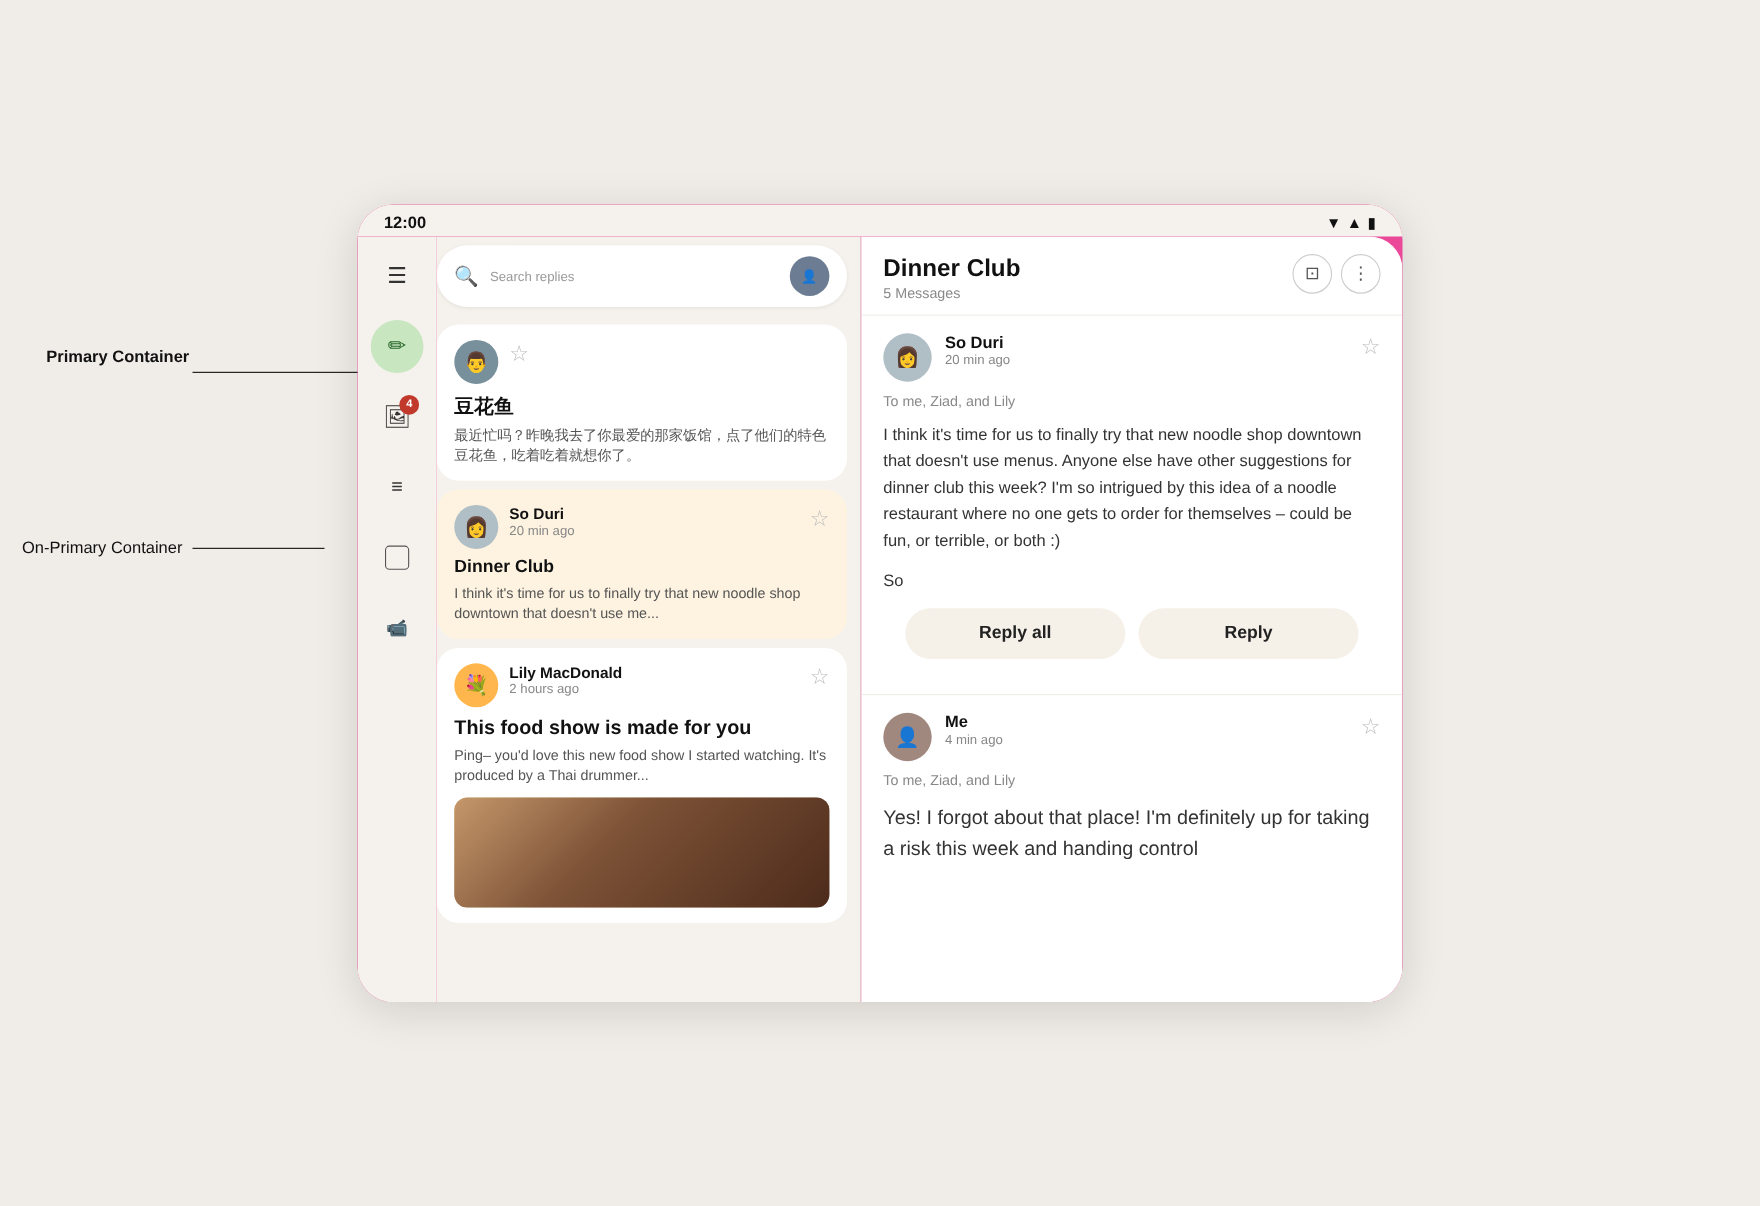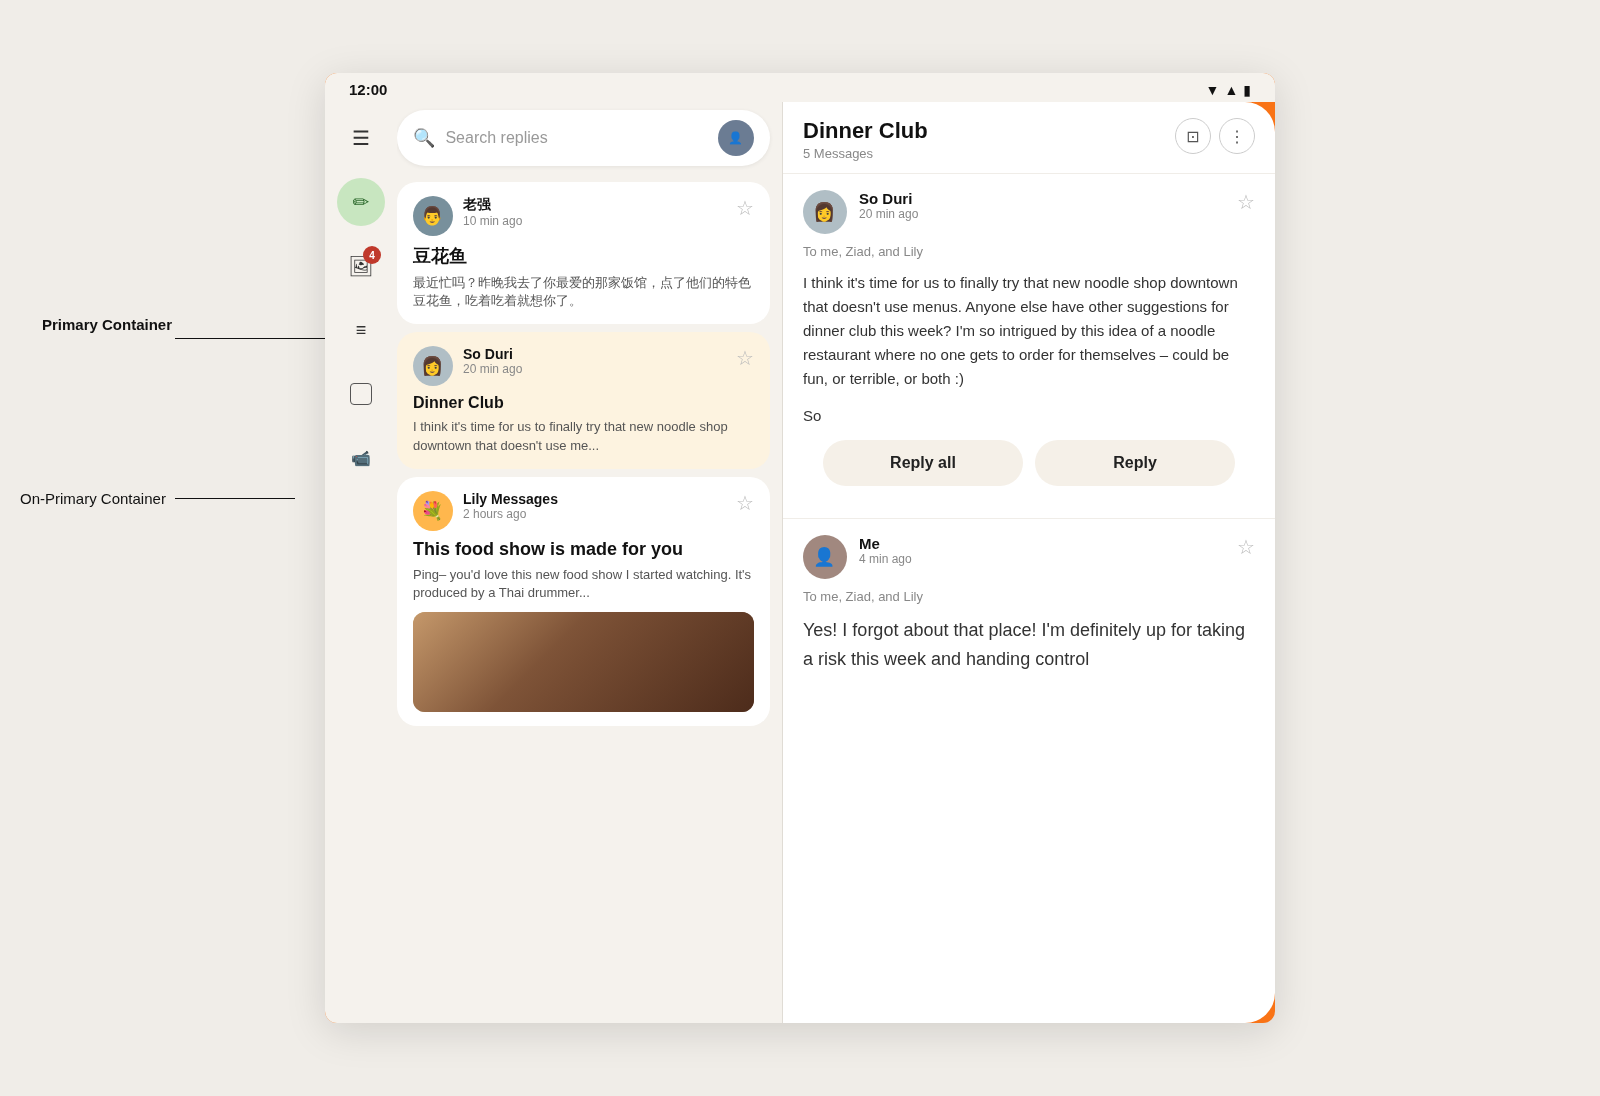"12:00" .phone-frame { background: #f97316 -> #ec4899; border-radius: 12px -> 32px; height: 950px -> 725px }
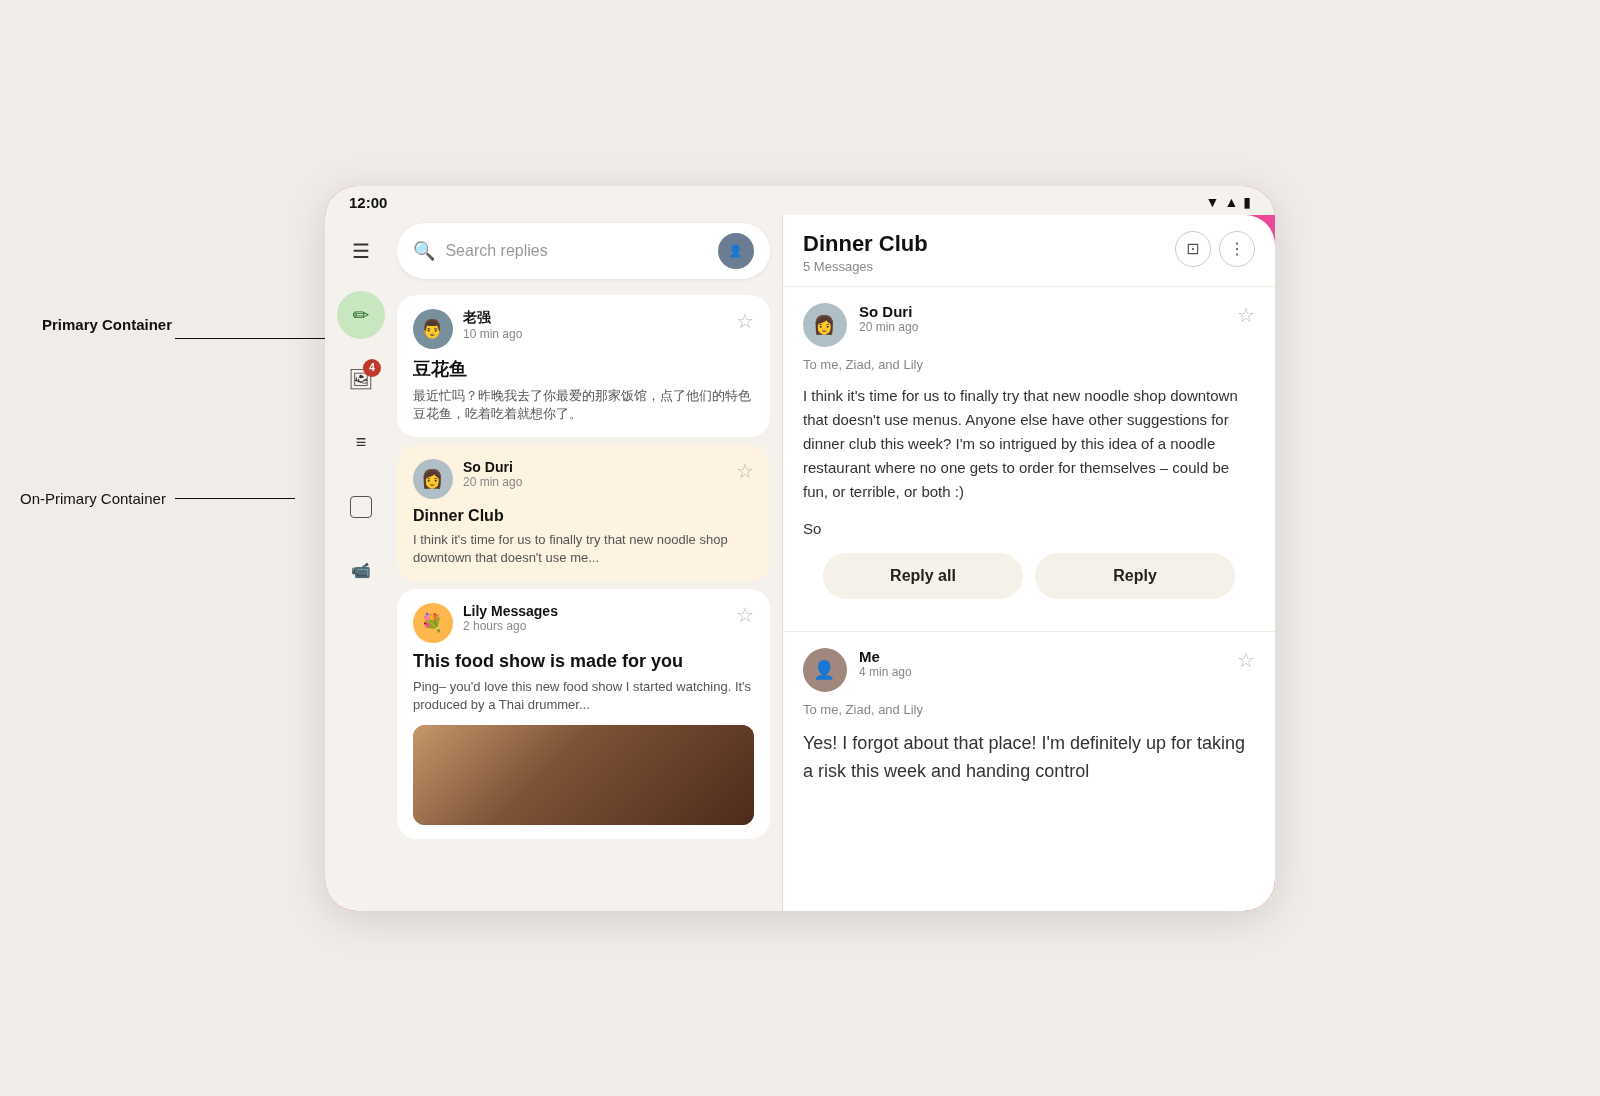"Search replies" .search-input-text { font-size: 16px -> 12px }
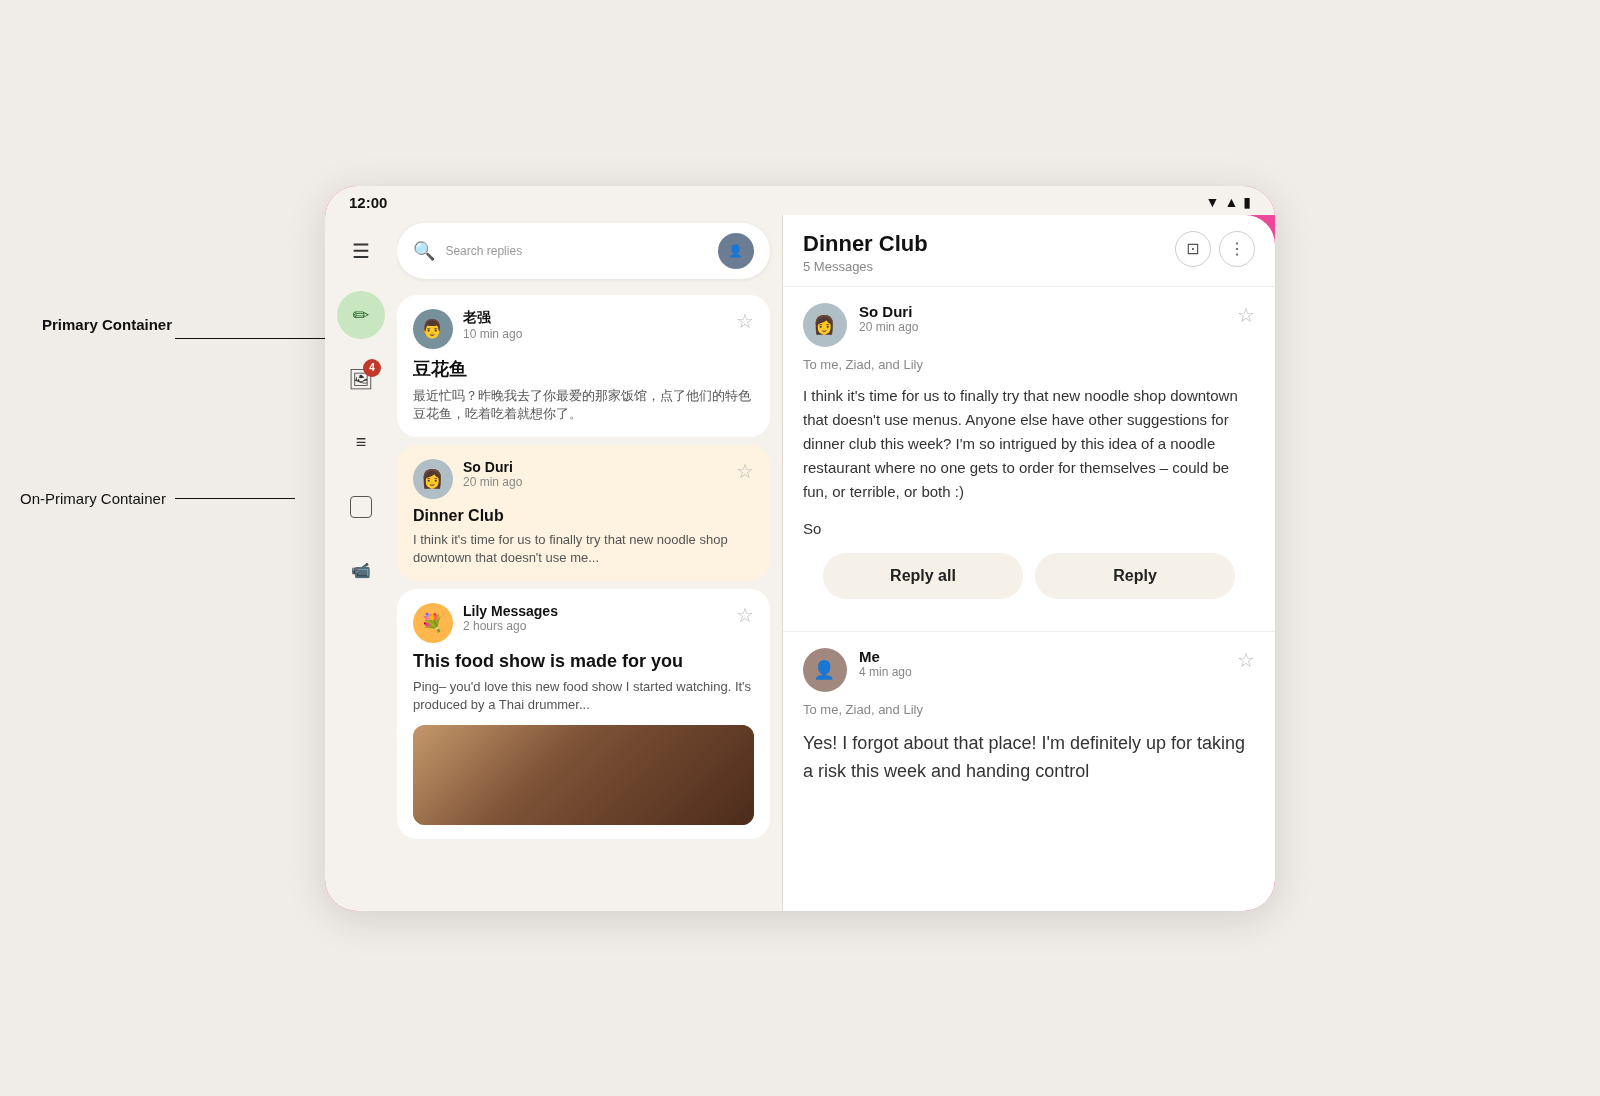"老强" div.email-meta { html: <div> <div>老强</div> <div>10 min ago</div> </div> -> none }
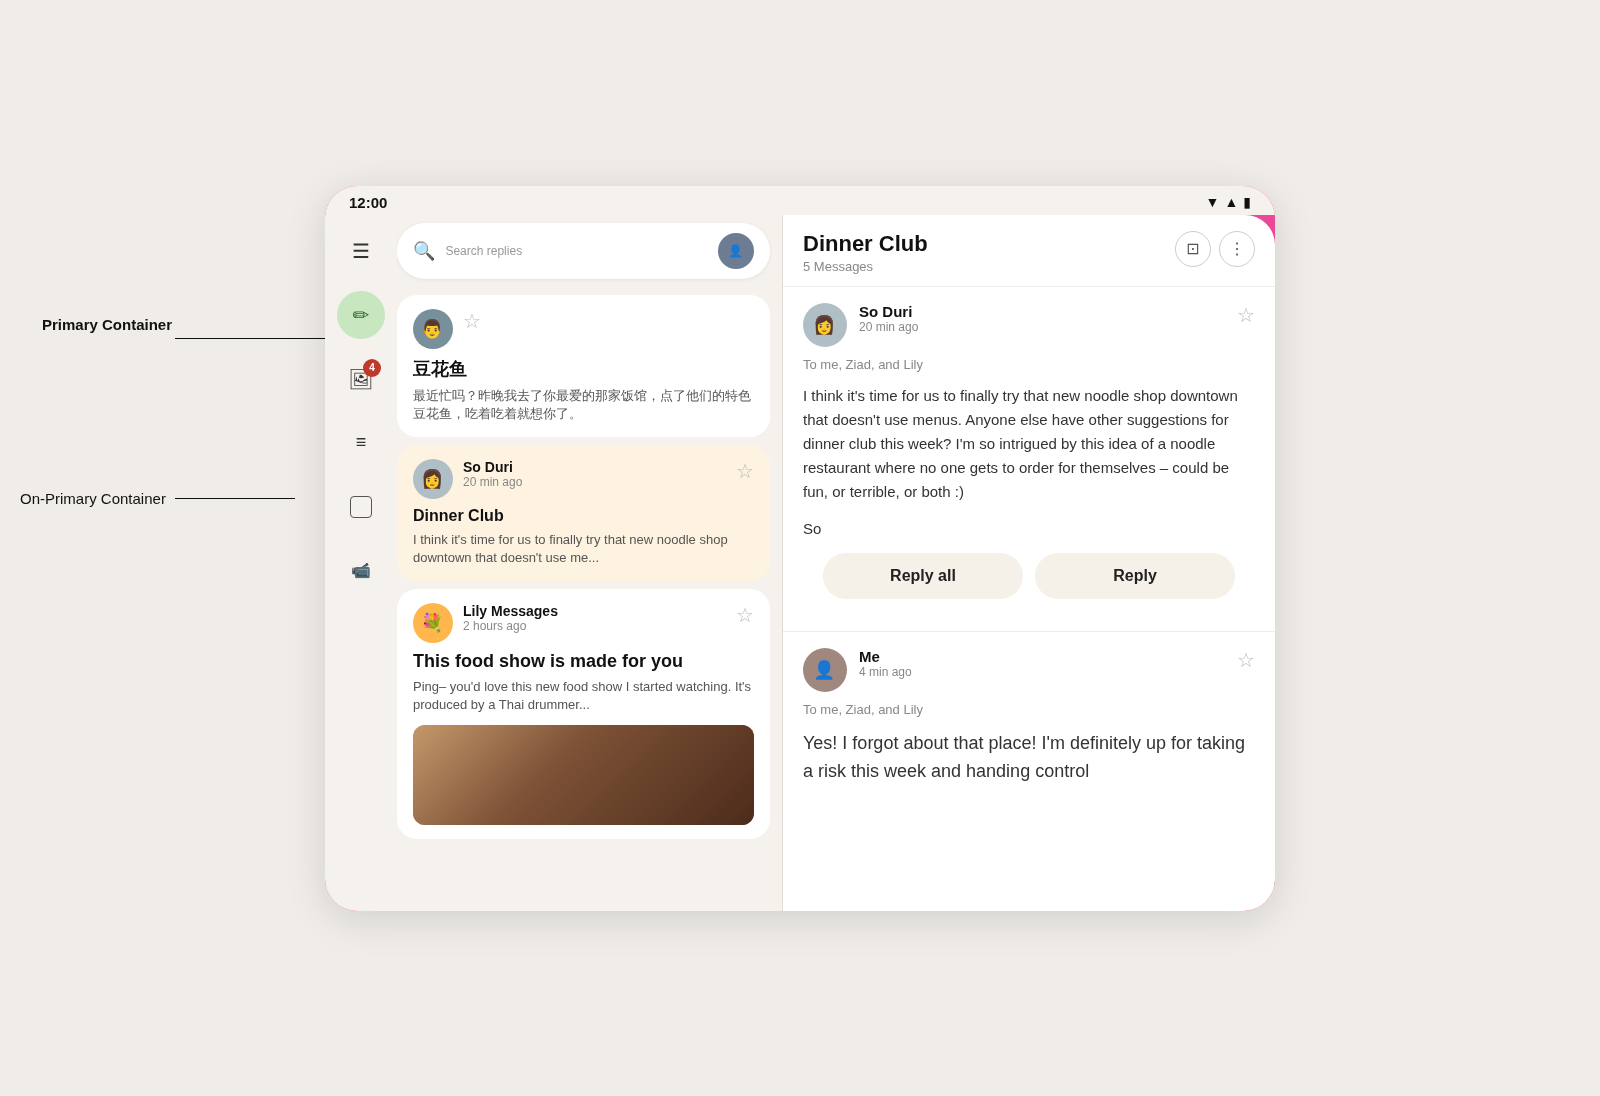"Lily Messages" div.sender-name { text: Messages -> MacDonald }
